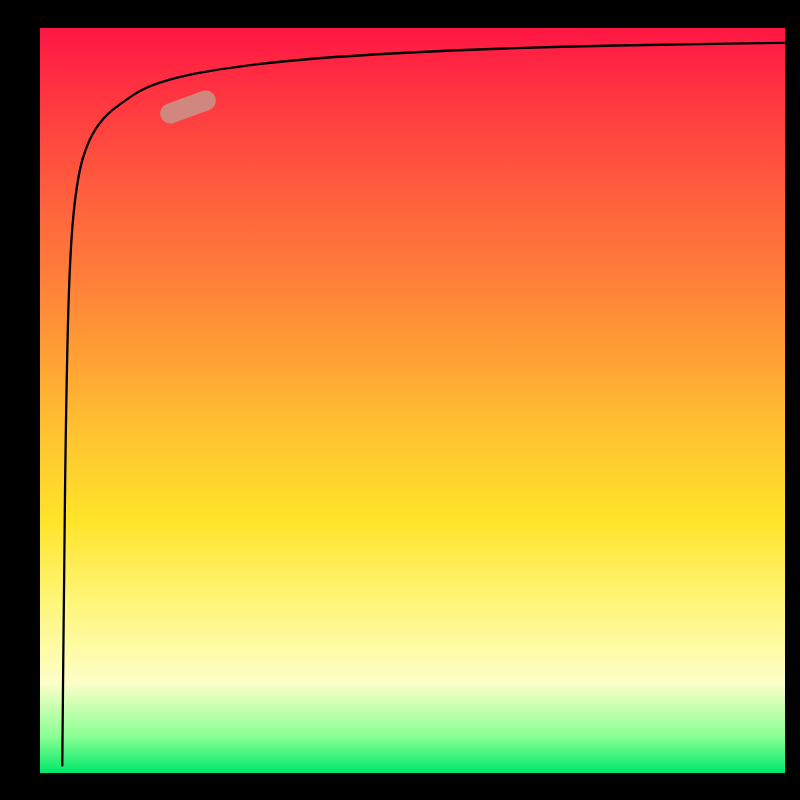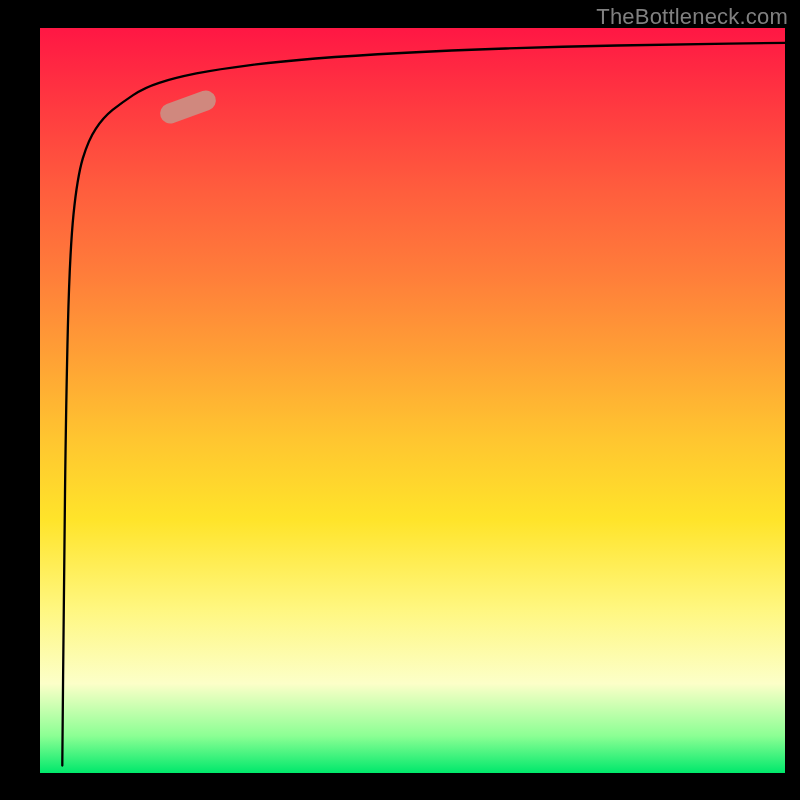"TheBottleneck.com" div.watermark { html: <div>TheBottleneck.com</div> -> none }
